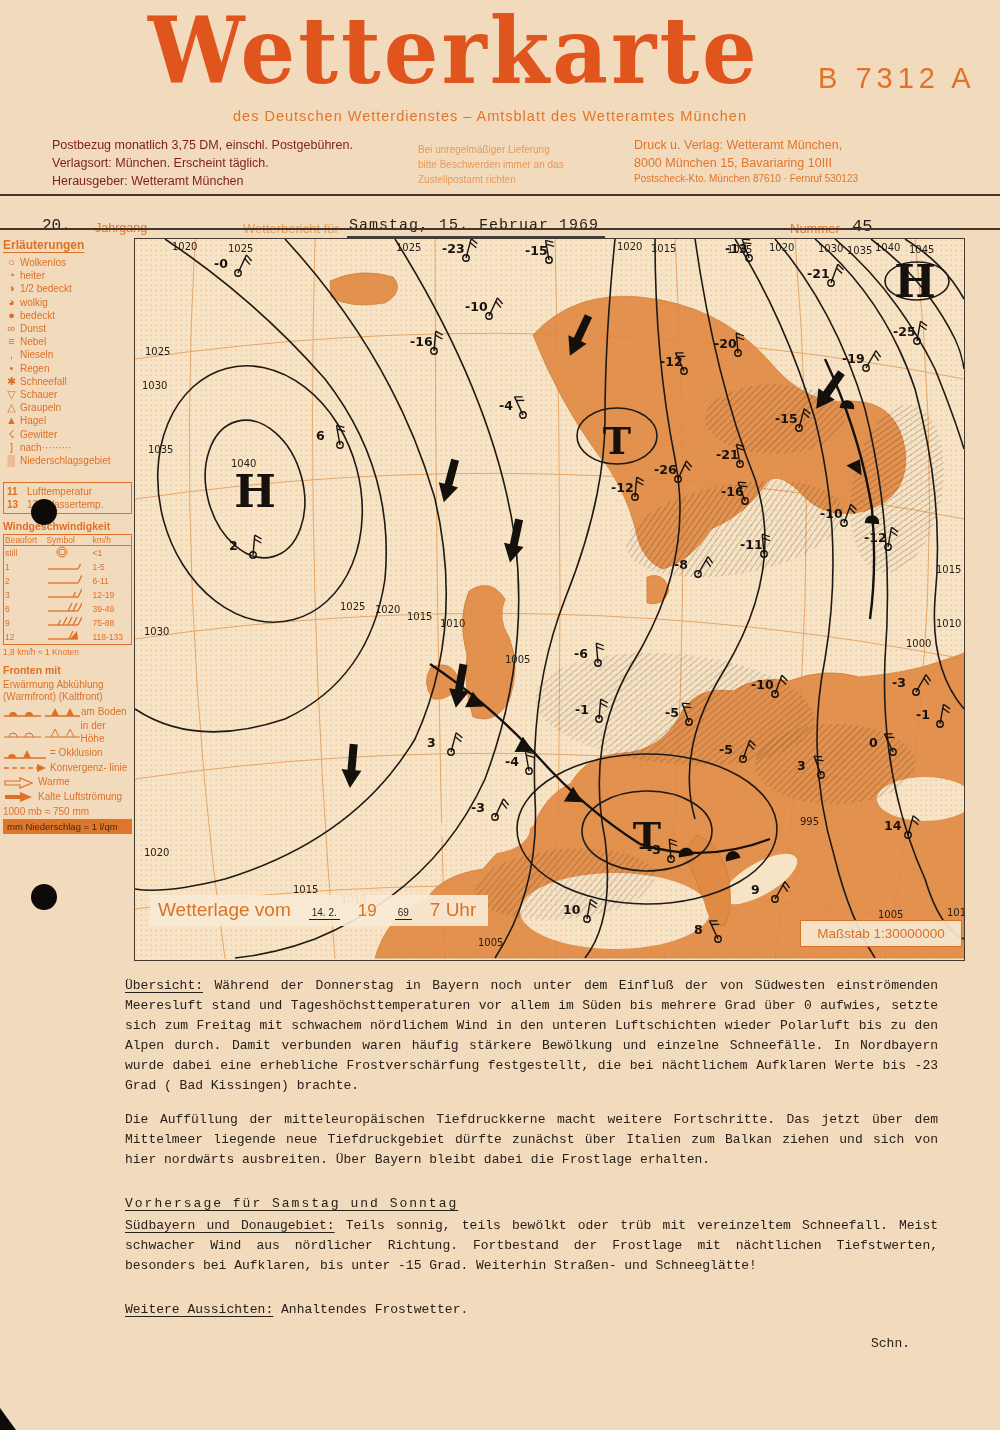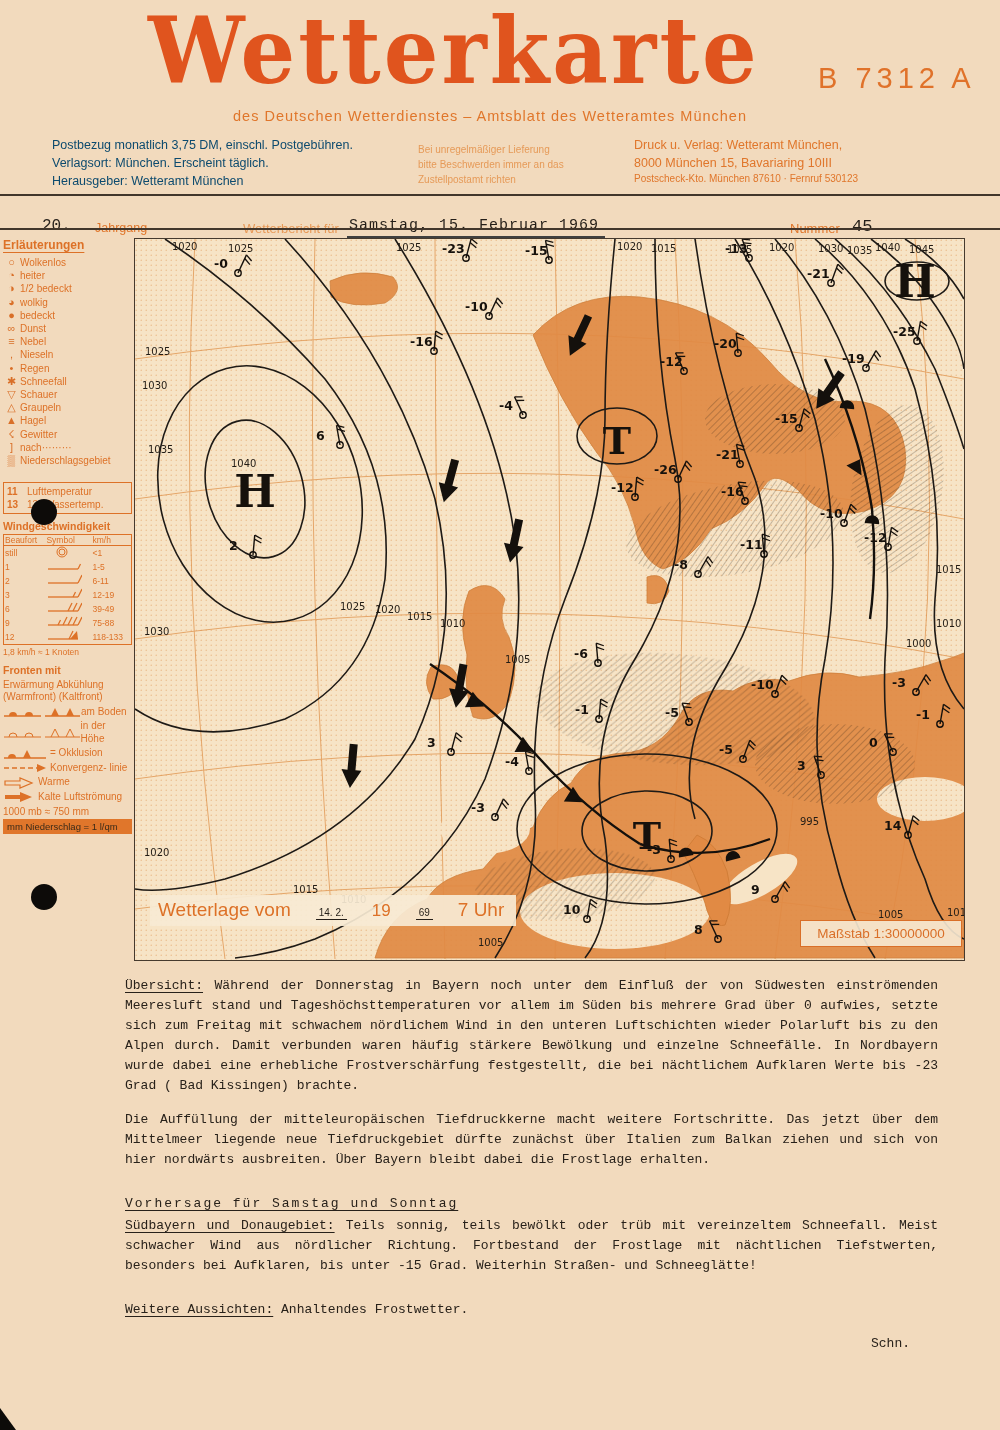"Postbezug monatlich 3,75 DM, einschl." .pub-left { color: #0c4a6e -> #7f1d1d }
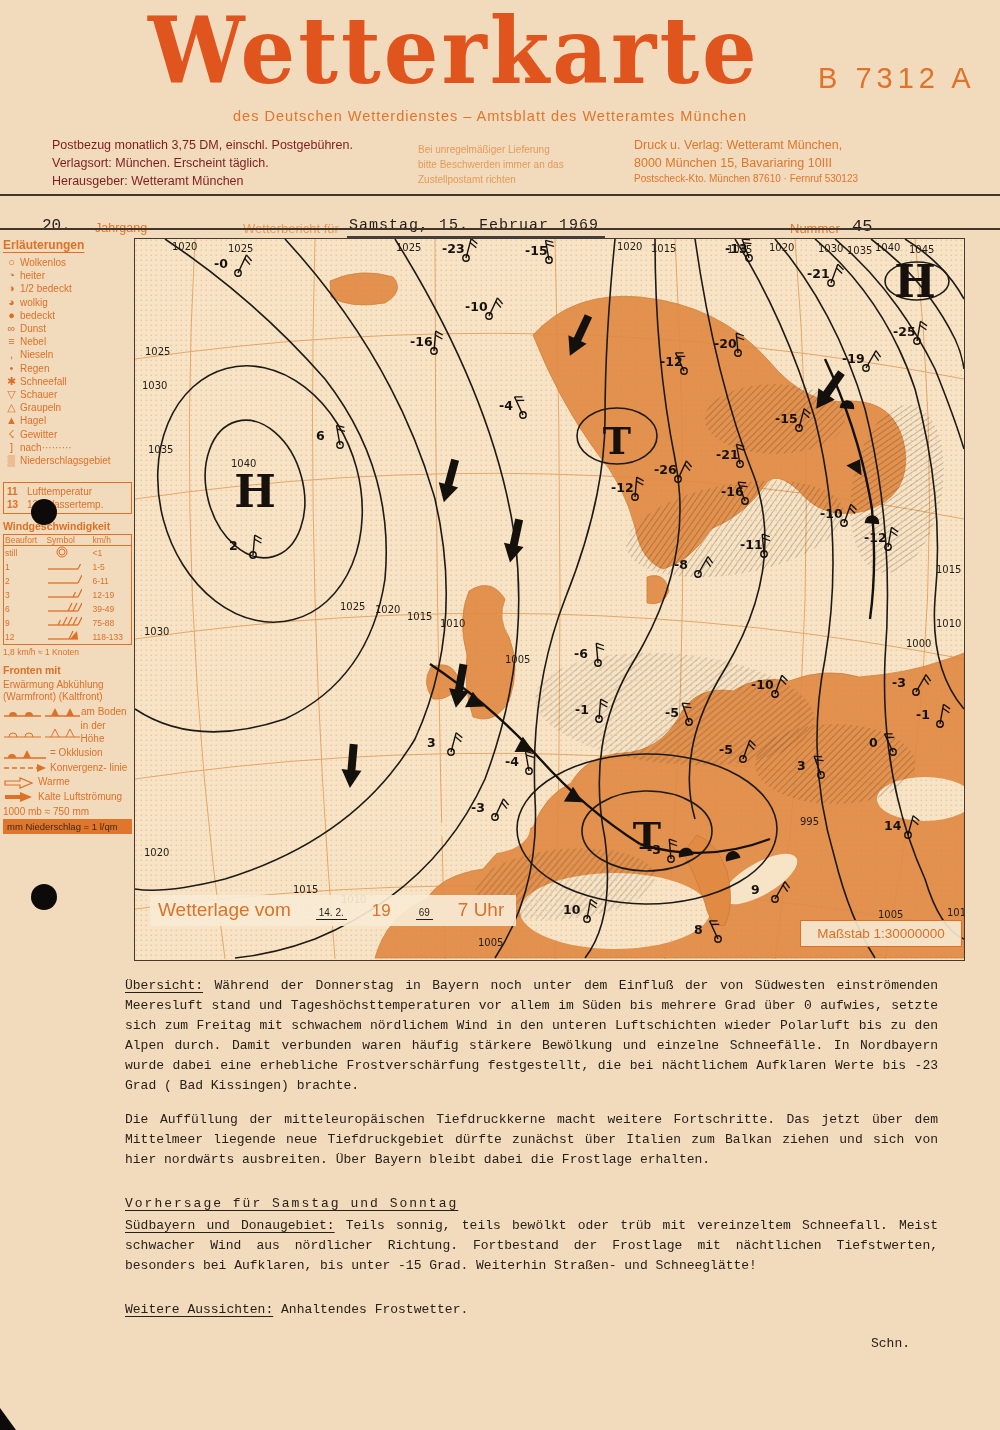"Wetterlage vom" .map-caption { gap: 25px -> 18px }
